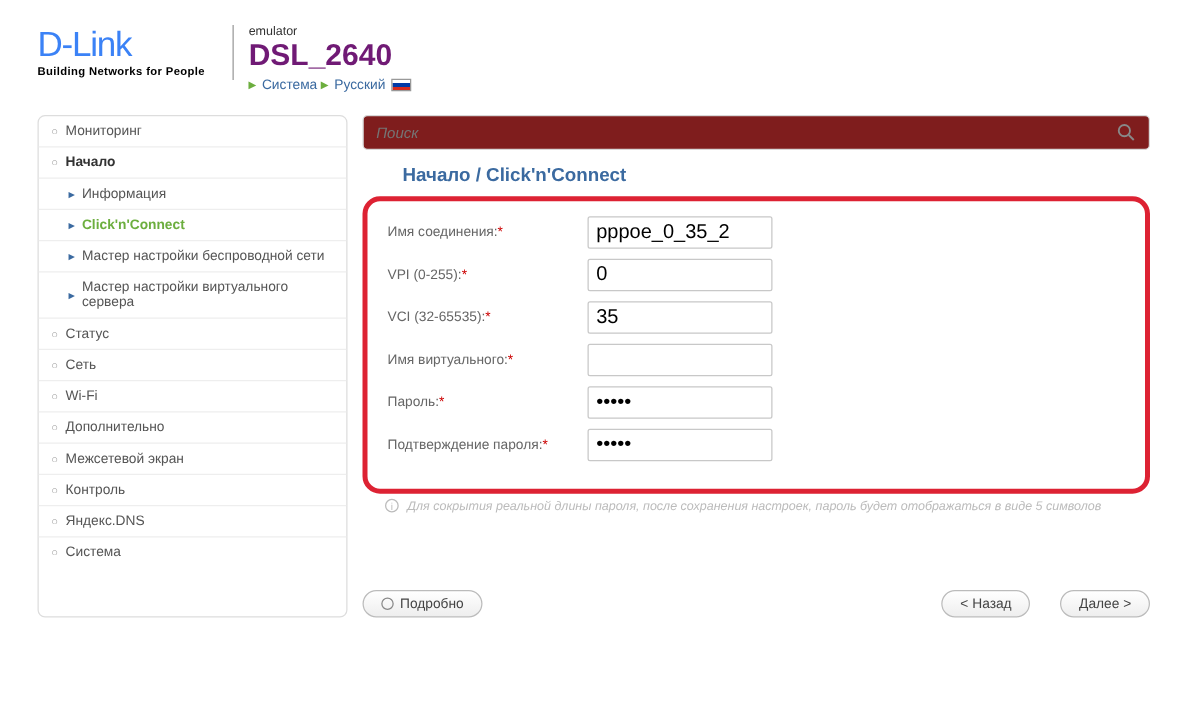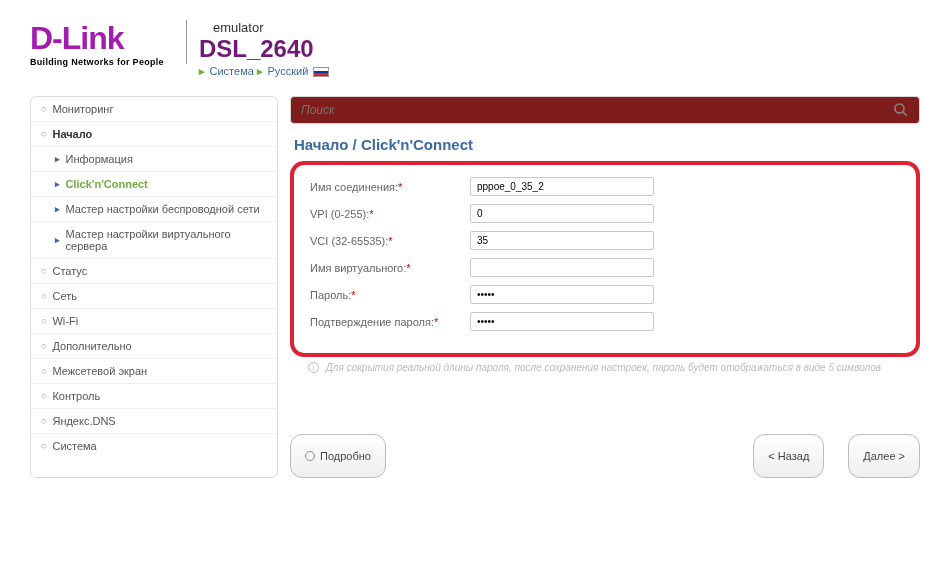"D-Link" .logo-main { color: #a21caf -> #3b82f6; font-size: 32px -> 28px; font-weight: 700 -> 400 }
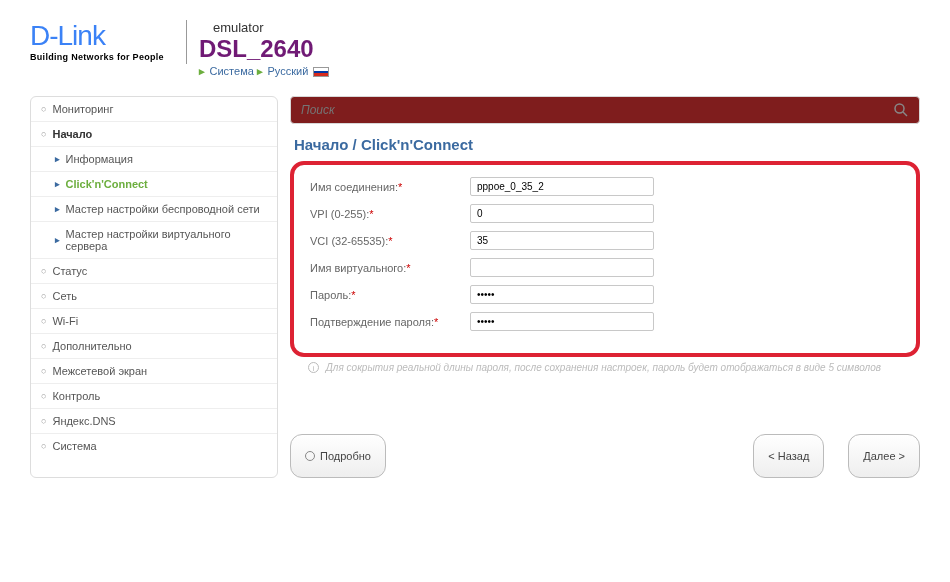"emulator" .emulator { font-size: 13px -> 10px; margin-left: 14px -> none }
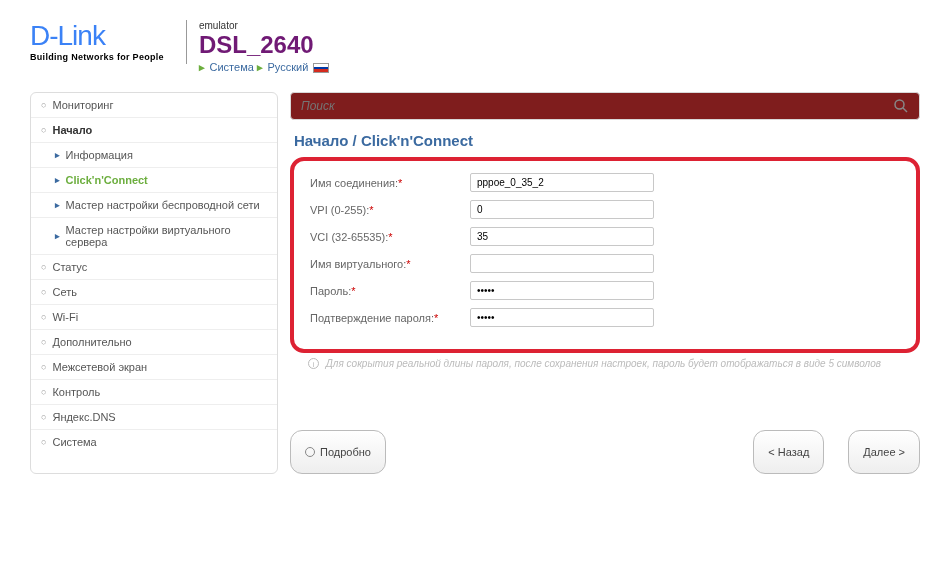"Начало / Click'n'Connect" .breadcrumb { margin-left: none -> 28px }
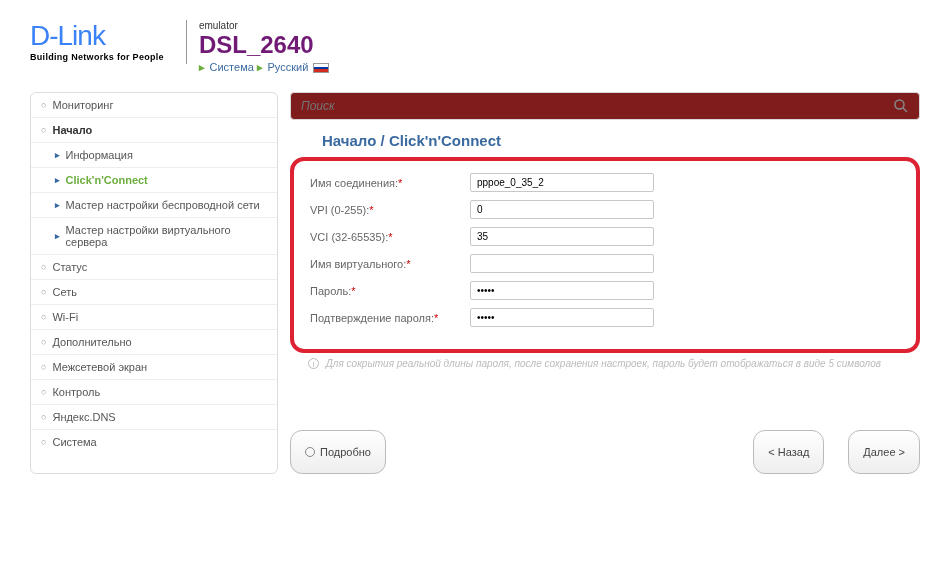"pppoe_0_35_2" .form-input { font-size: 10px -> 16px; width: 184px -> 148px }
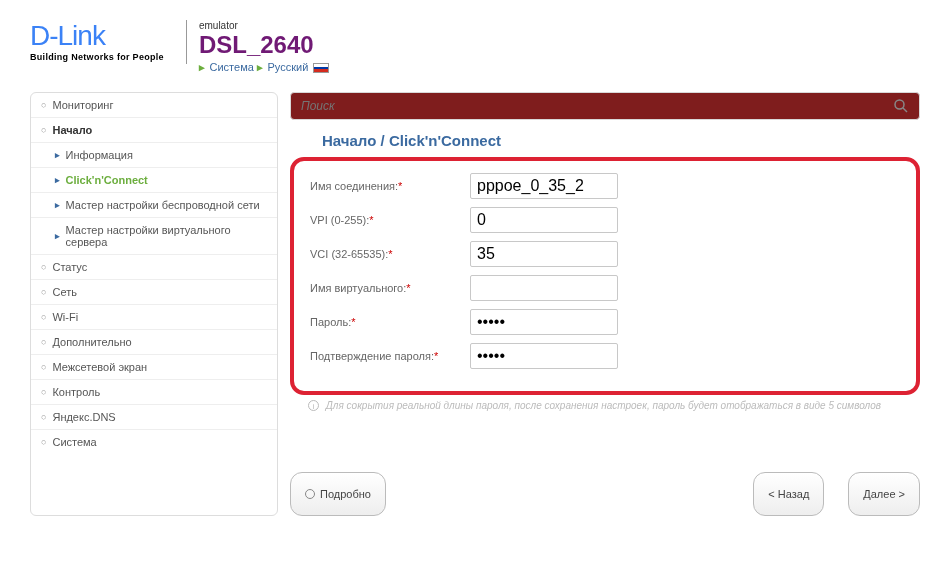"Подробно" .btn { padding: 15px 14px -> 4px 14px }
